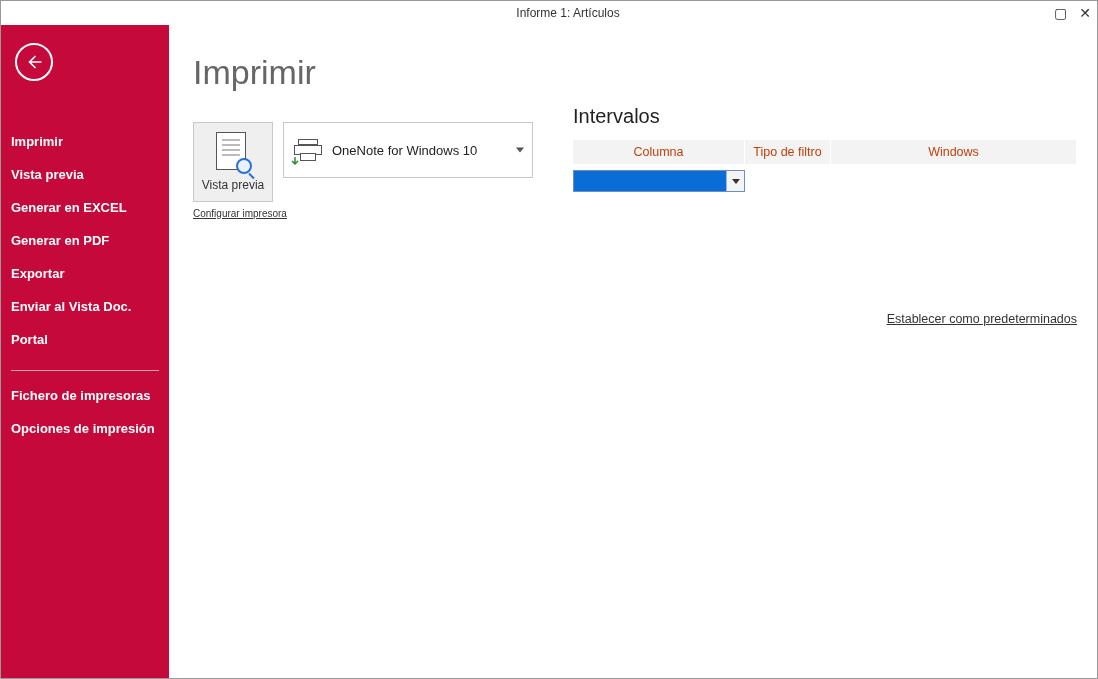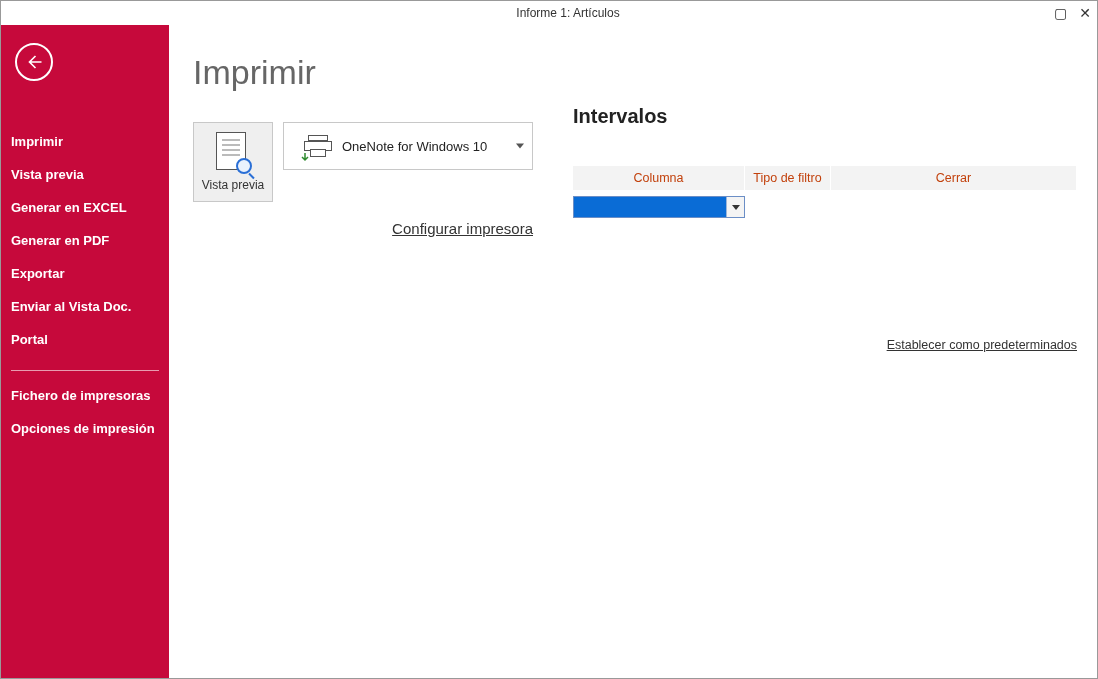"Intervalos" .section-title { font-weight: bold -> none; margin-bottom: 38px -> 12px }
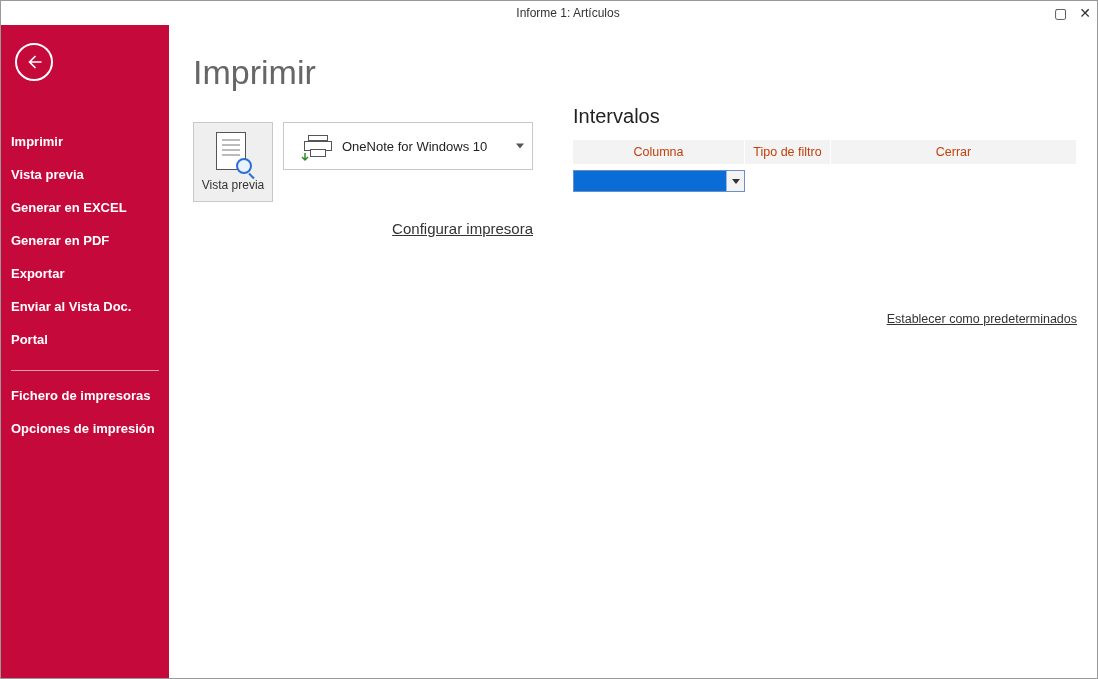"OneNote for Windows 10" .printer-select { height: 48px -> 56px; padding: 0 20px -> 0 10px }
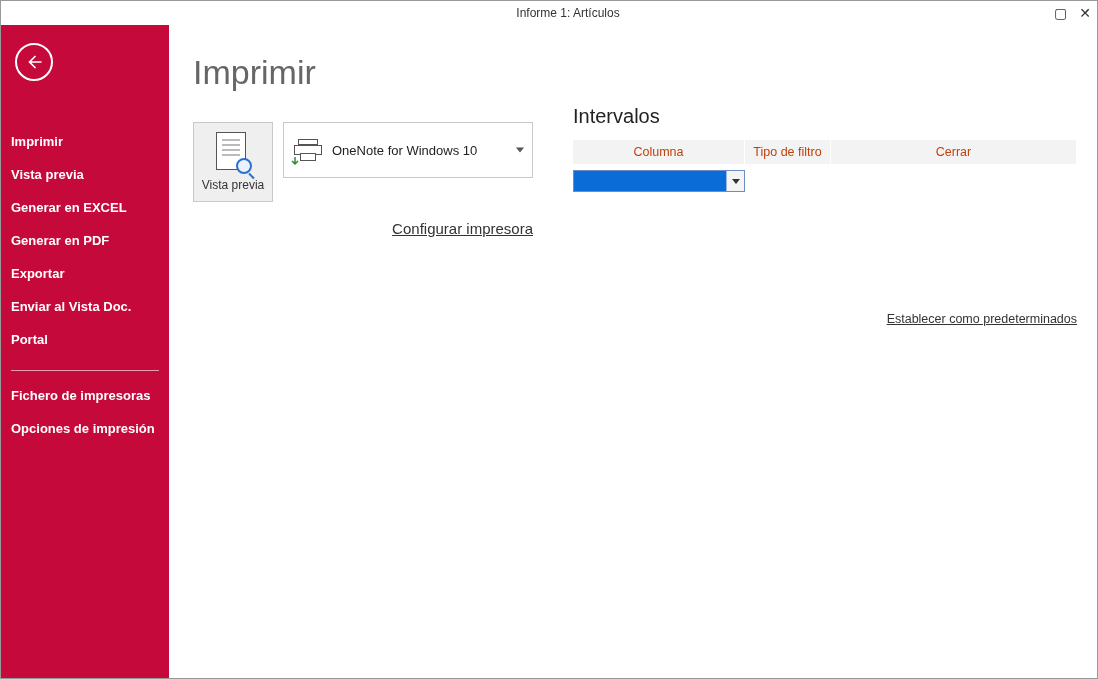"Cerrar" div.h { text: Cerrar -> Windows }
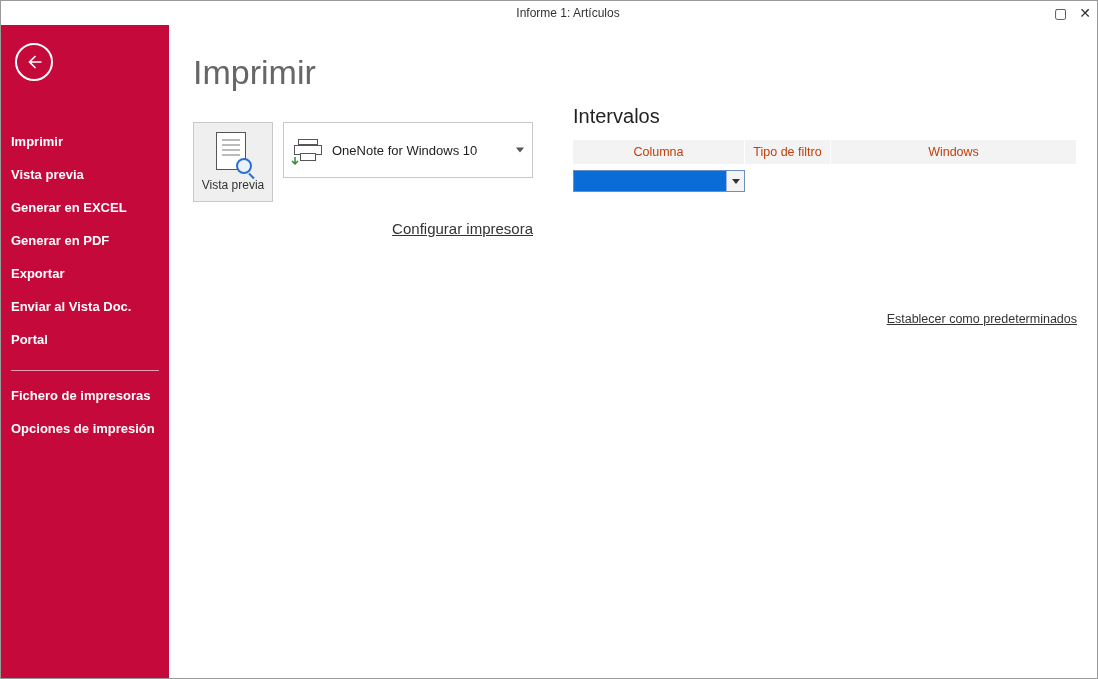"Configurar impresora" .config-link { font-size: 15px -> 10px; margin-top: 18px -> 6px; text-align: right -> left }
